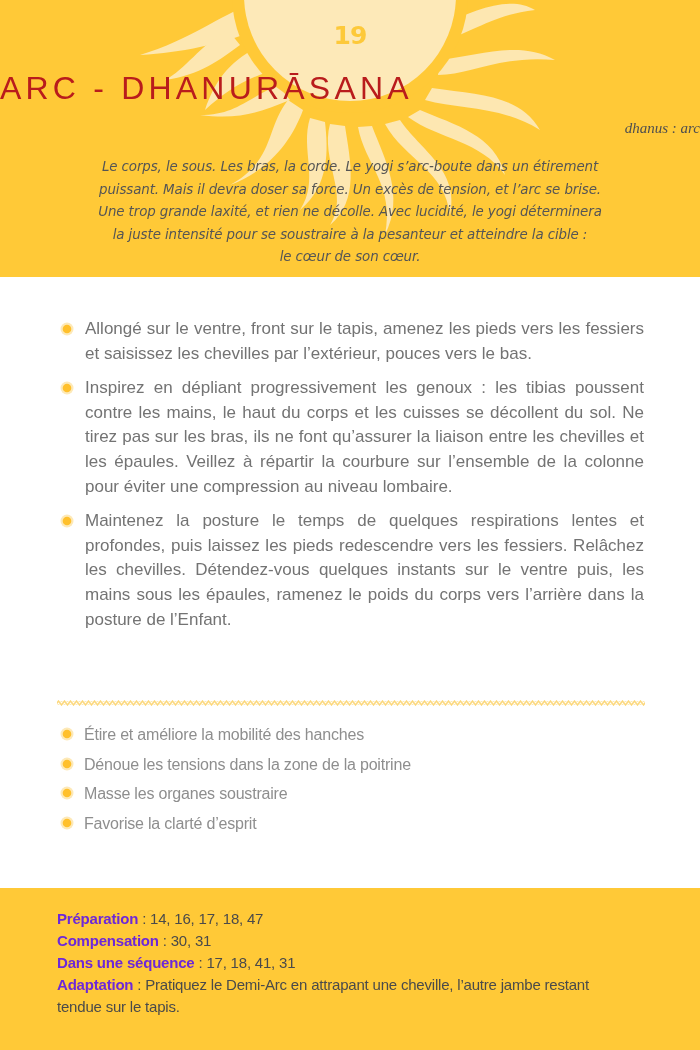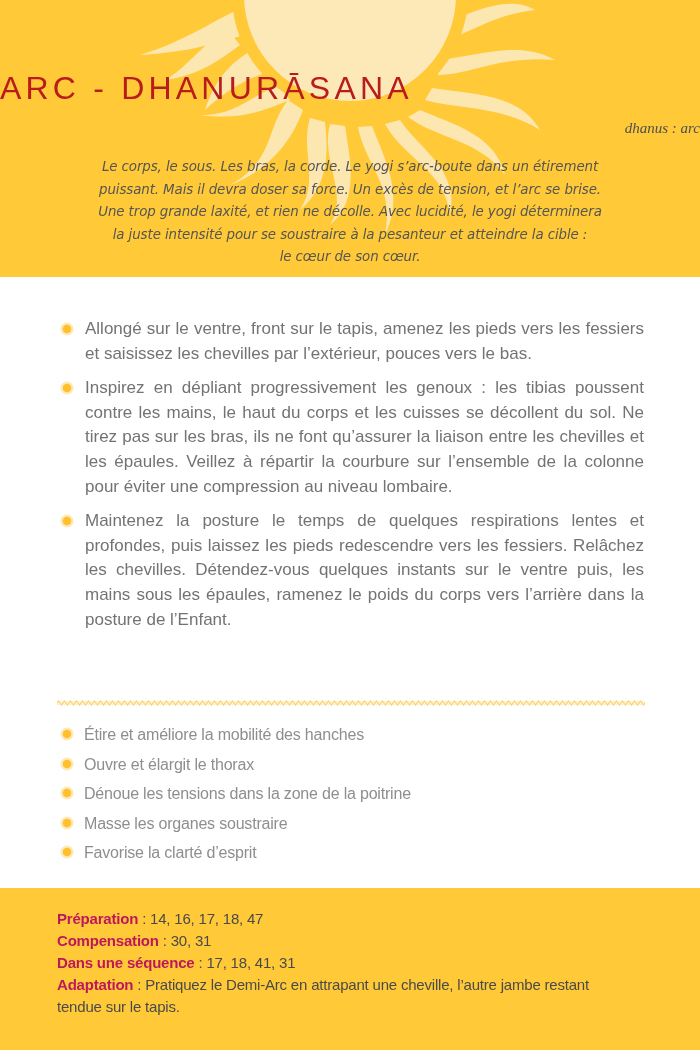"19" div.pose-number { html: none -> <div>19</div> }
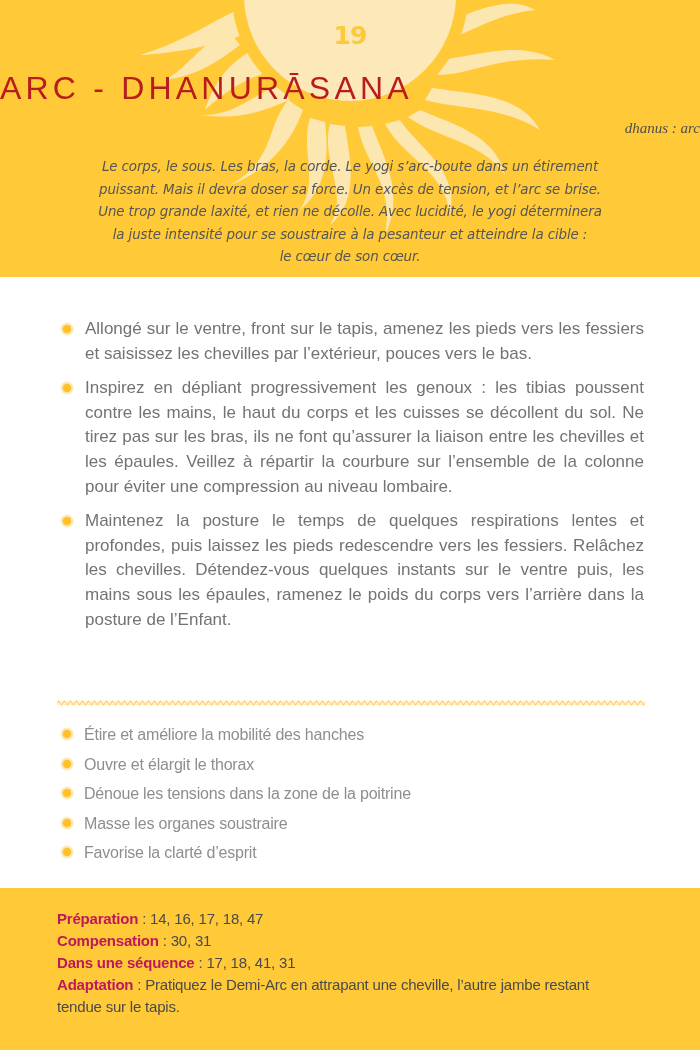"Ouvre et élargit le thorax" li.benefit { html: <li> <svg> <circle></circle> <circle></circle> </svg> <span>Ouvre et élargit le thorax</span> </li> -> none }
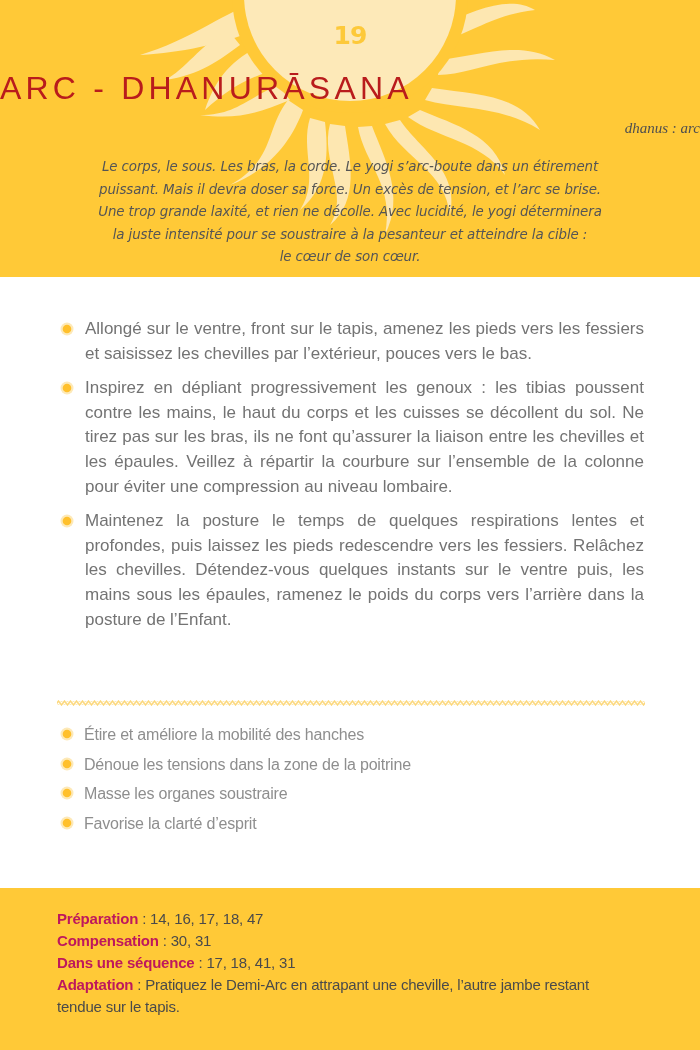"Préparation" .footer-line b { color: #be185d -> #6d28d9 }
